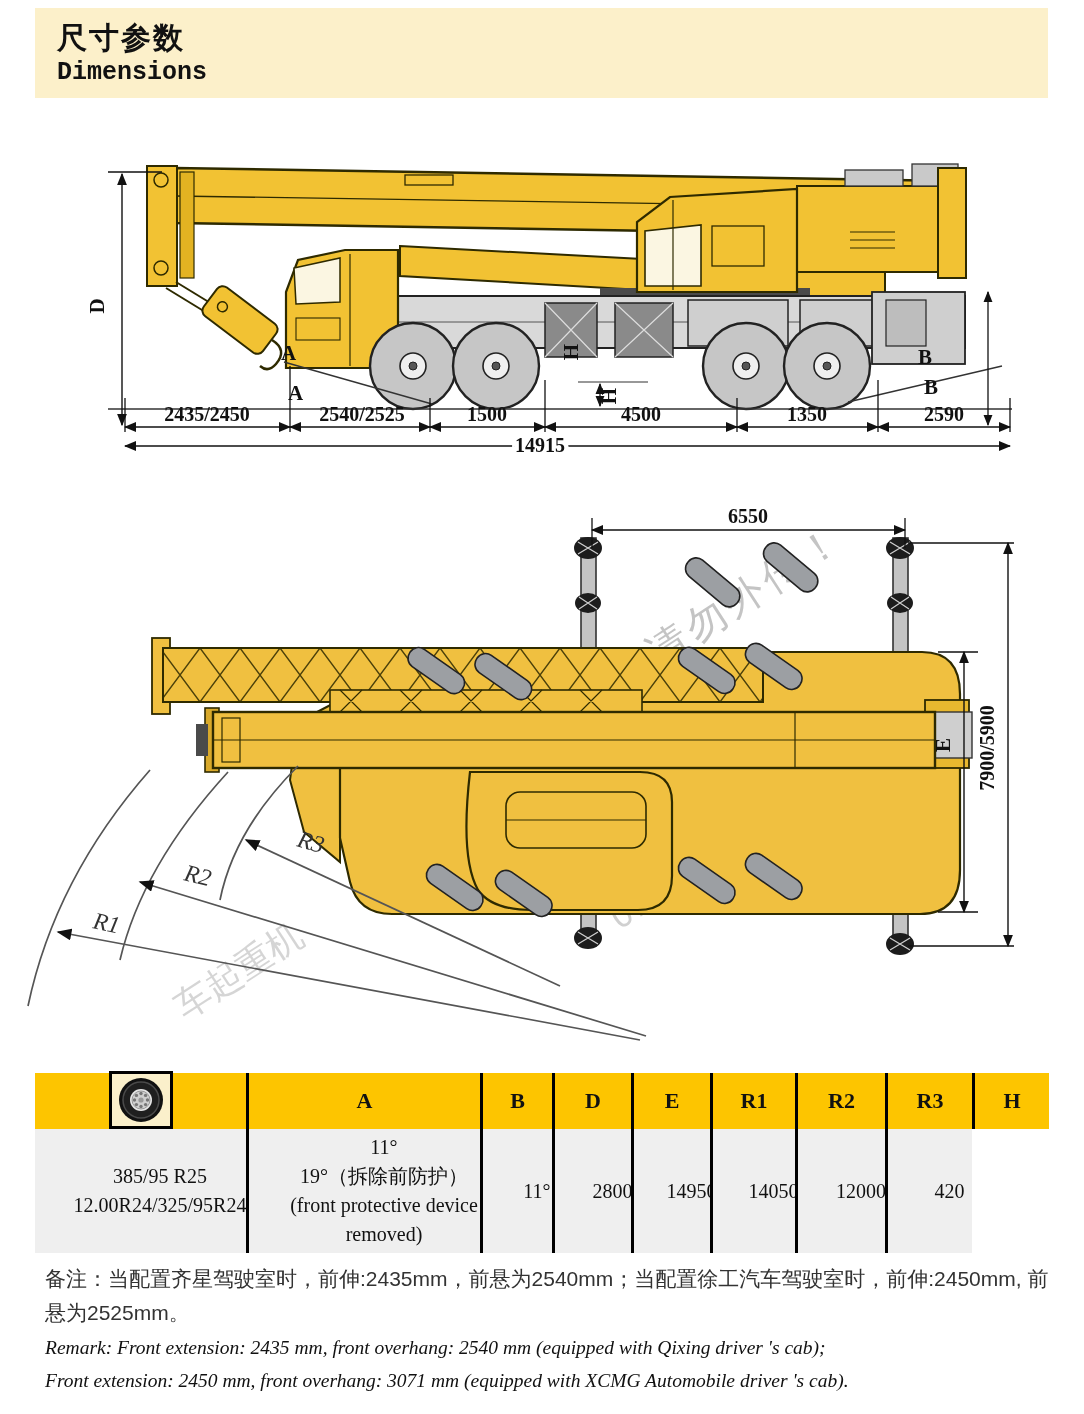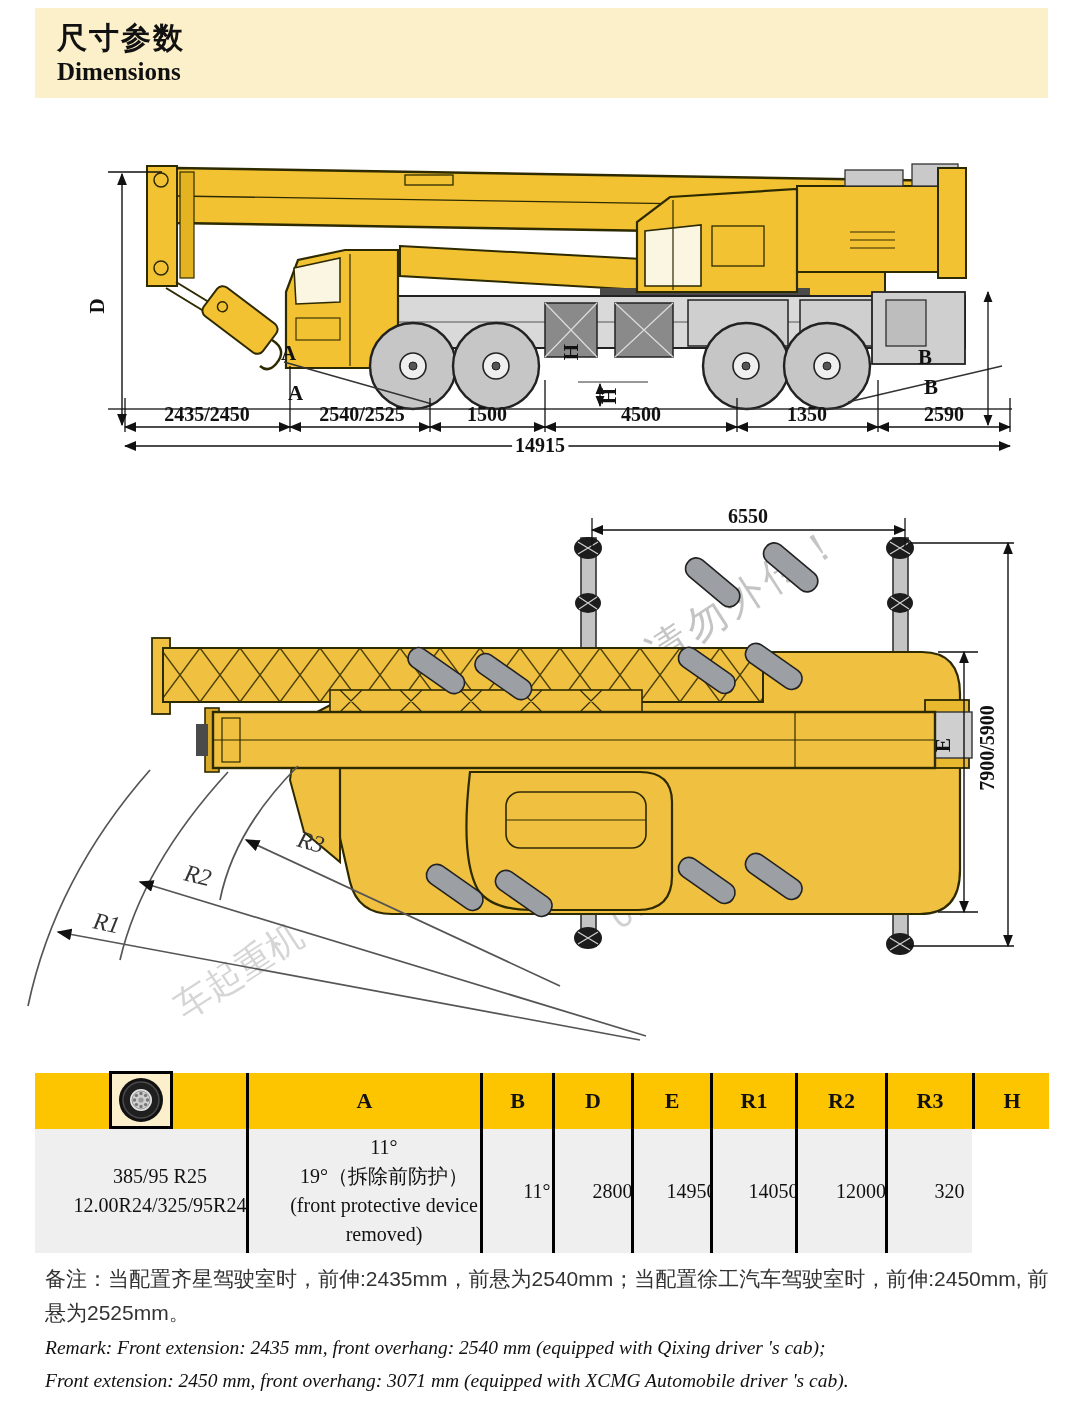"Dimensions" .title-en { font-family: Liberation Serif, serif -> Liberation Mono, monospace }
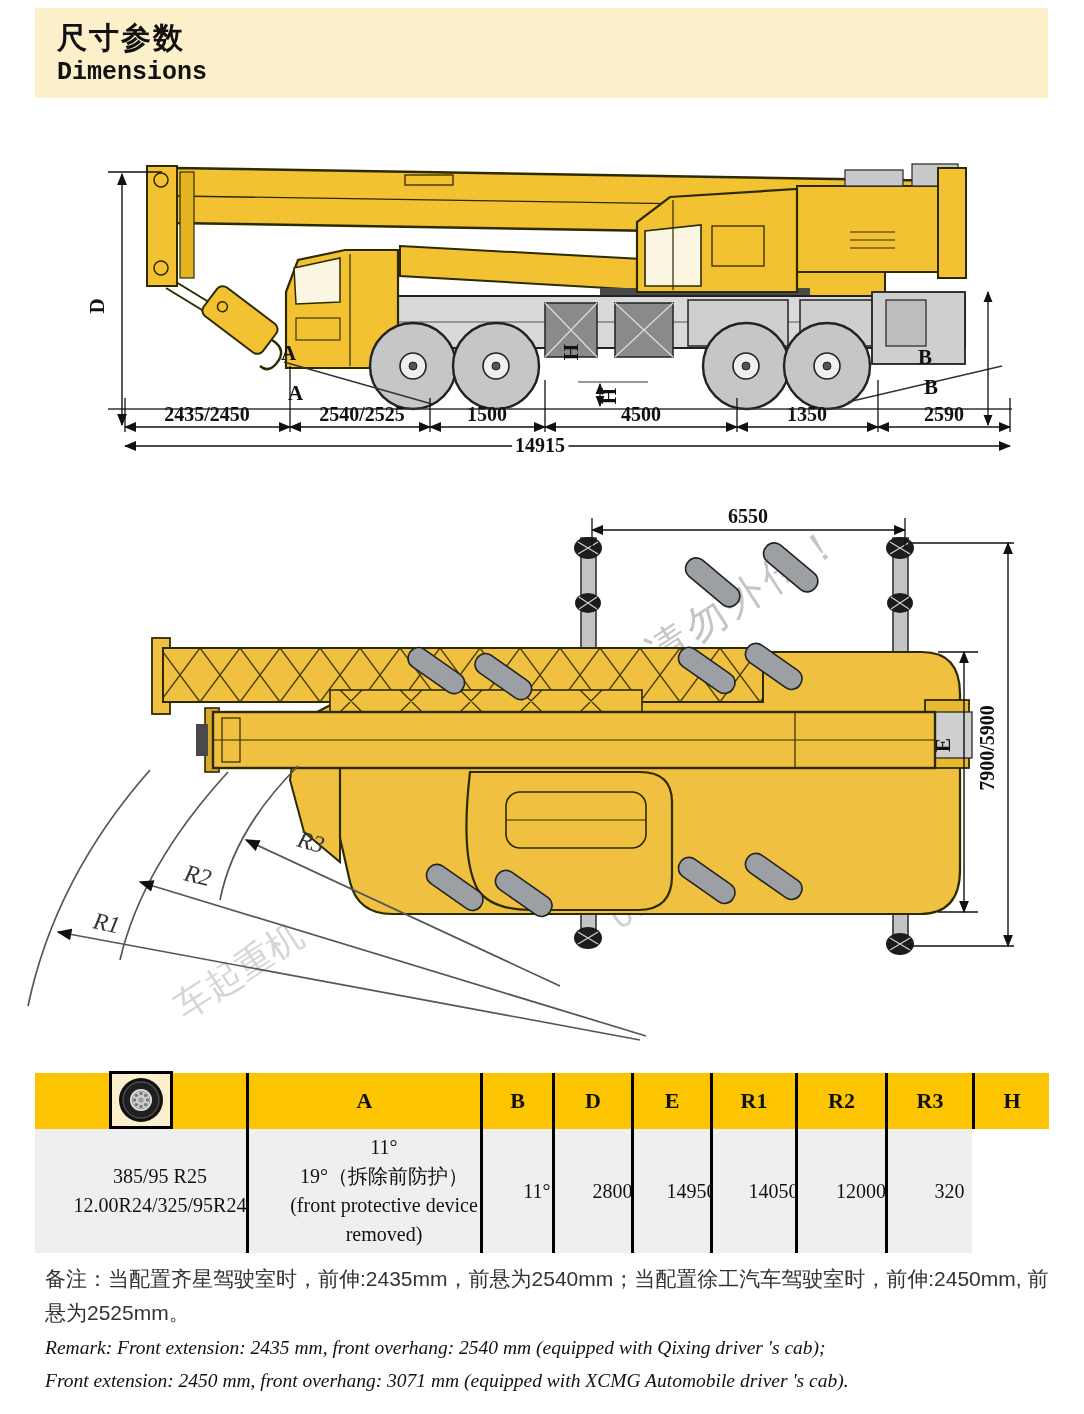"320" div.td { text: 320 -> 420 }
